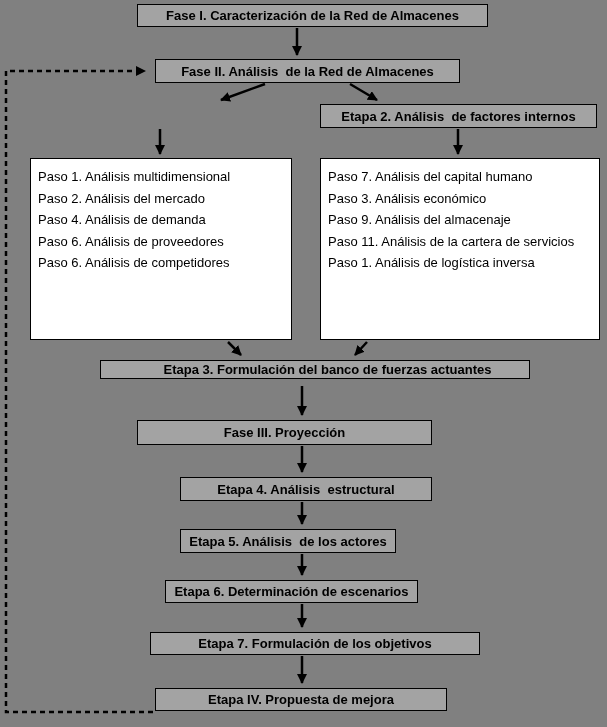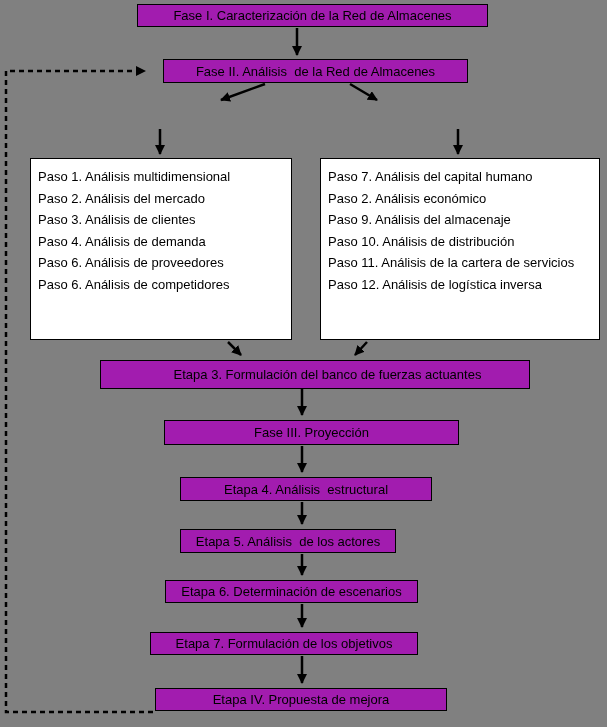"Fase I. Caracterización de la" .node { background: #a21caf -> #a3a3a3; font-weight: normal -> bold }
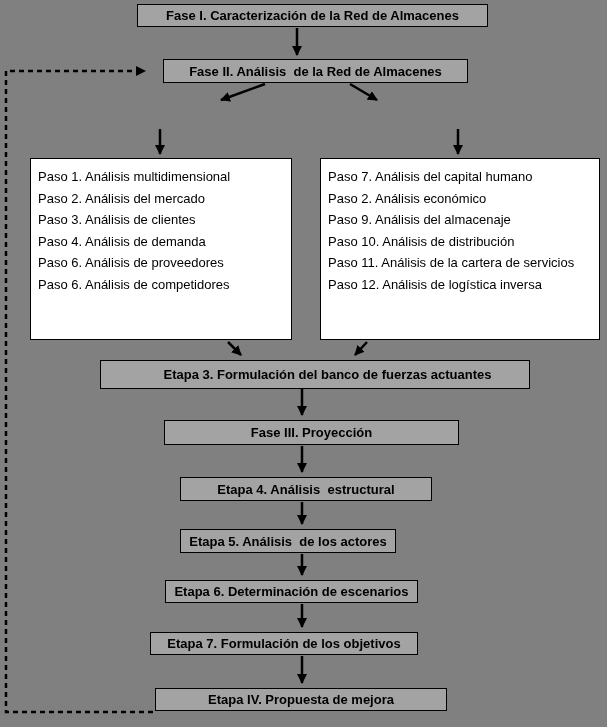"Fase II. Análisis de la" div.node { margin-left: 8px -> none }
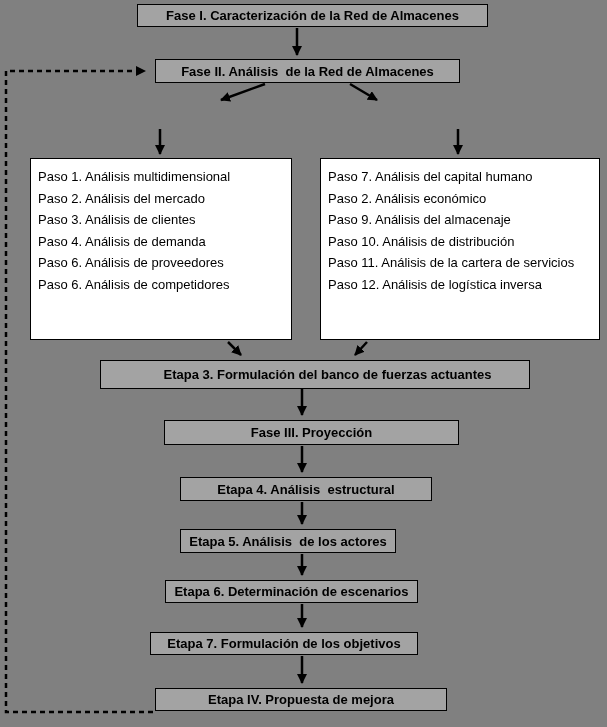"Etapa 2. Análisis de factores" div.node { html: none -> <div>Etapa 2. Análisis de factores internos</div> }
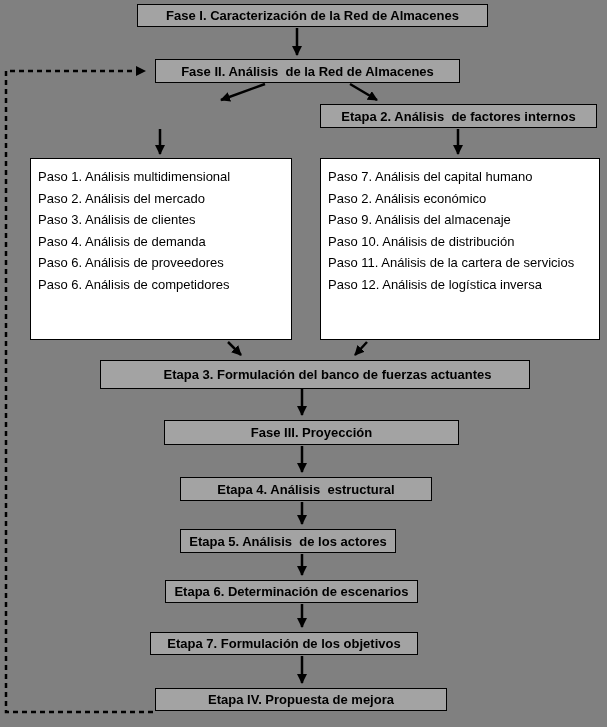"Paso 2. Análisis económico" div.paso-line { text: 2 -> 3 }
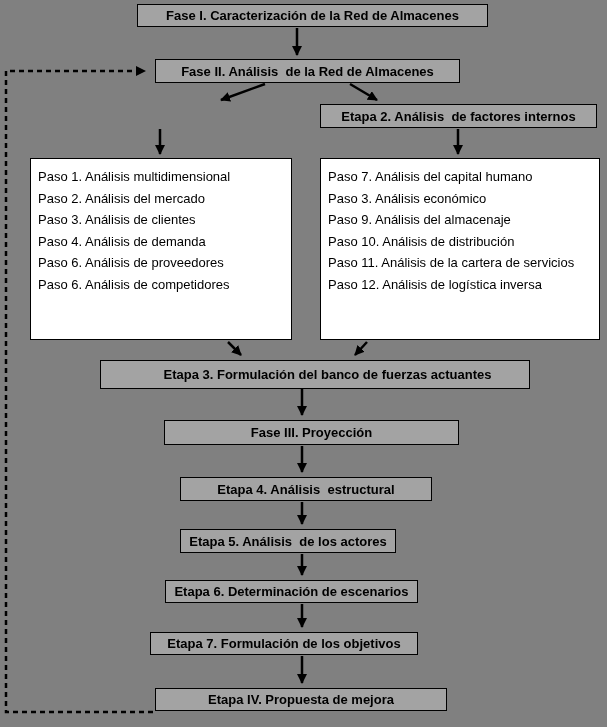"Paso 3. Análisis de clientes" div.paso-line { html: <div>Paso 3. Análisis de clientes</div> -> none }
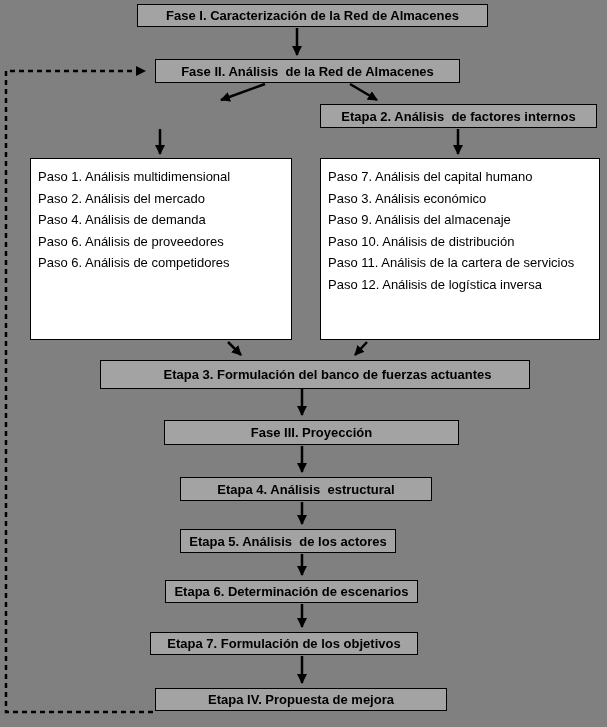"Paso 10. Análisis de distribución" div.paso-line { html: <div>Paso 10. Análisis de distribución</div> -> none }
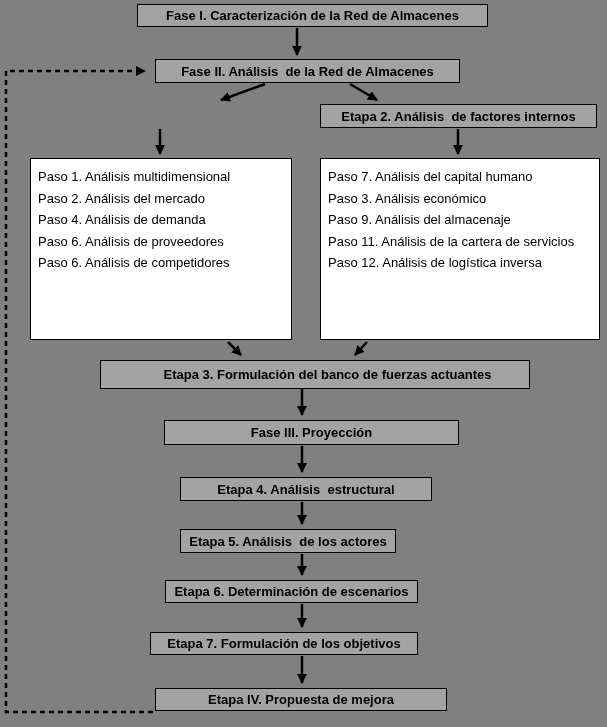"Paso 12. Análisis de logística" div.paso-line { text: 12 -> 1 }
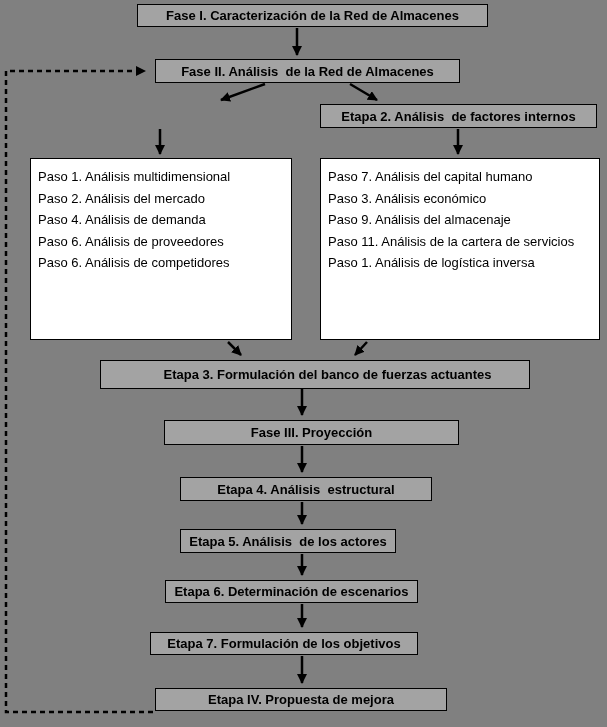"Etapa 3. Formulación del banco" div.node { height: 29px -> 19px }
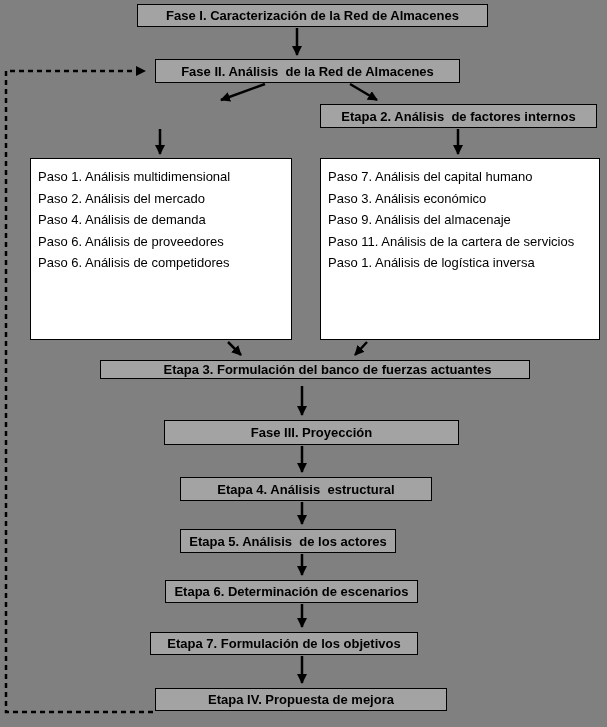"Fase III. Proyección" div.node { left: 164px -> 137px }
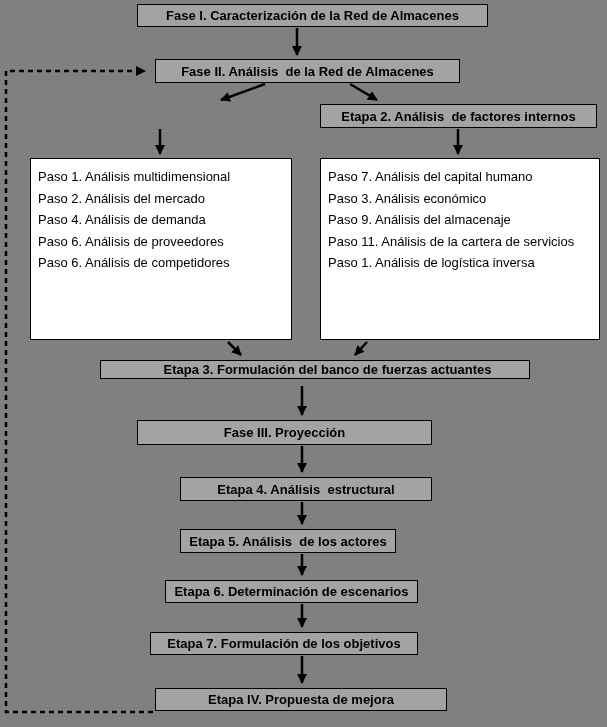"Etapa 7. Formulación de los" div.node { width: 268px -> 330px }
